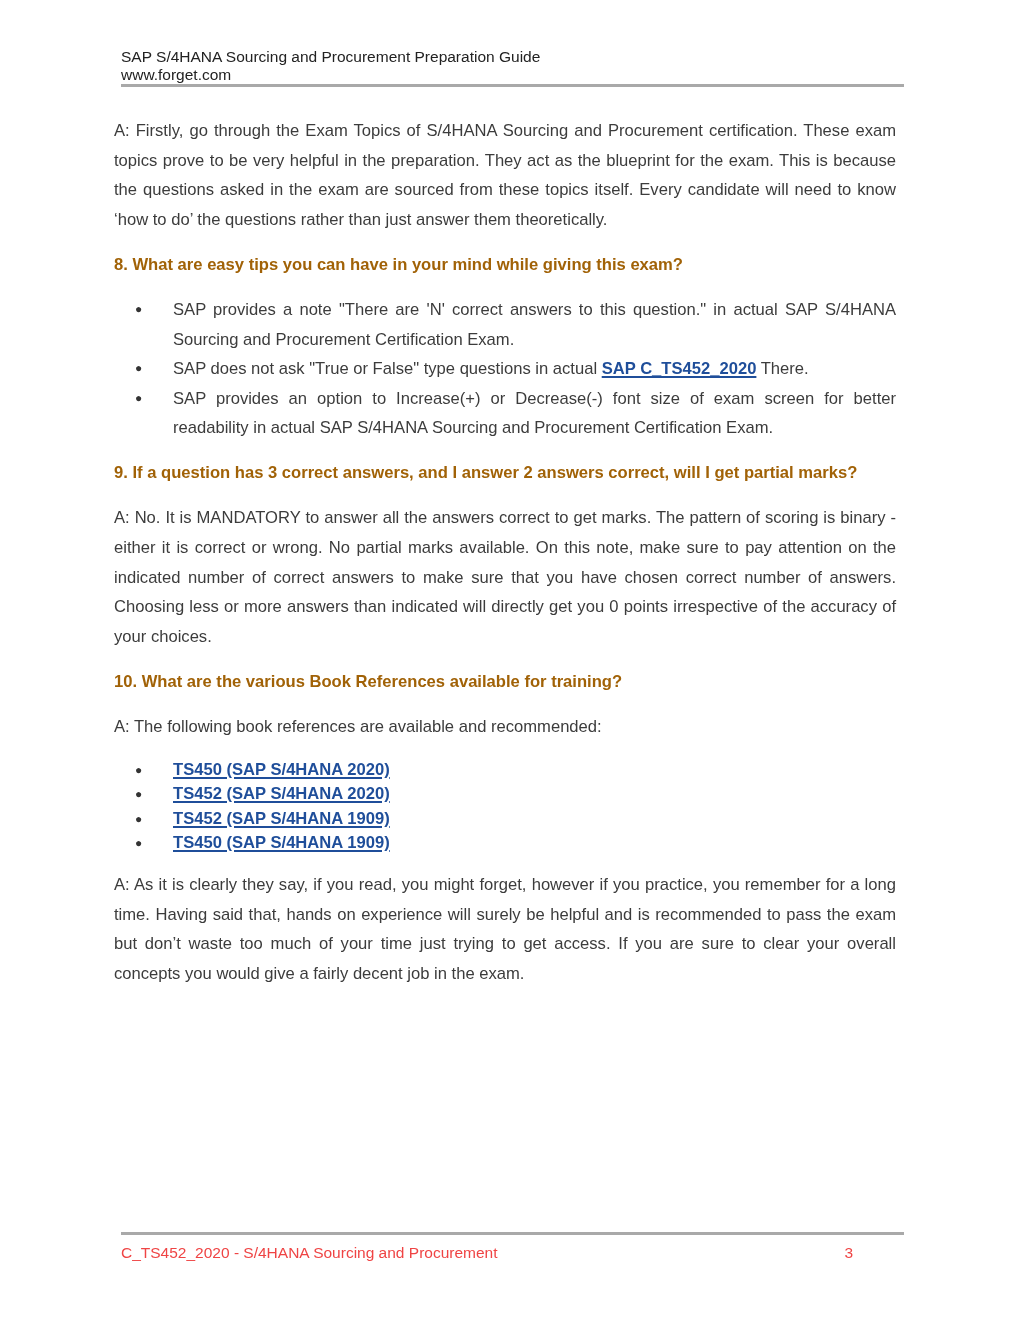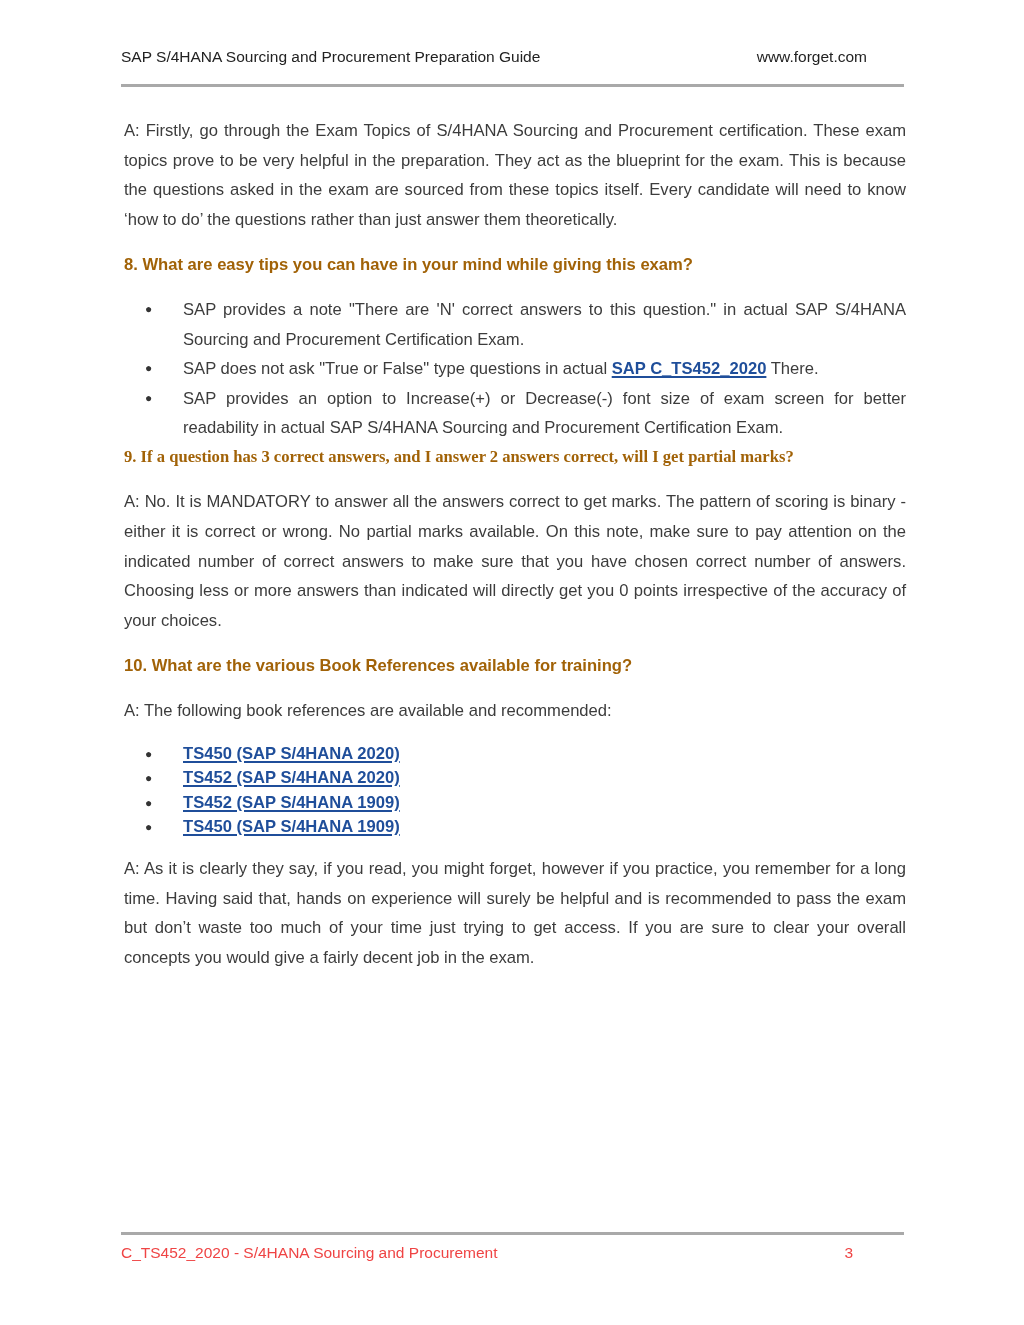"SAP S/4HANA Sourcing and Procurement" .page-header { flex-direction: none -> column }
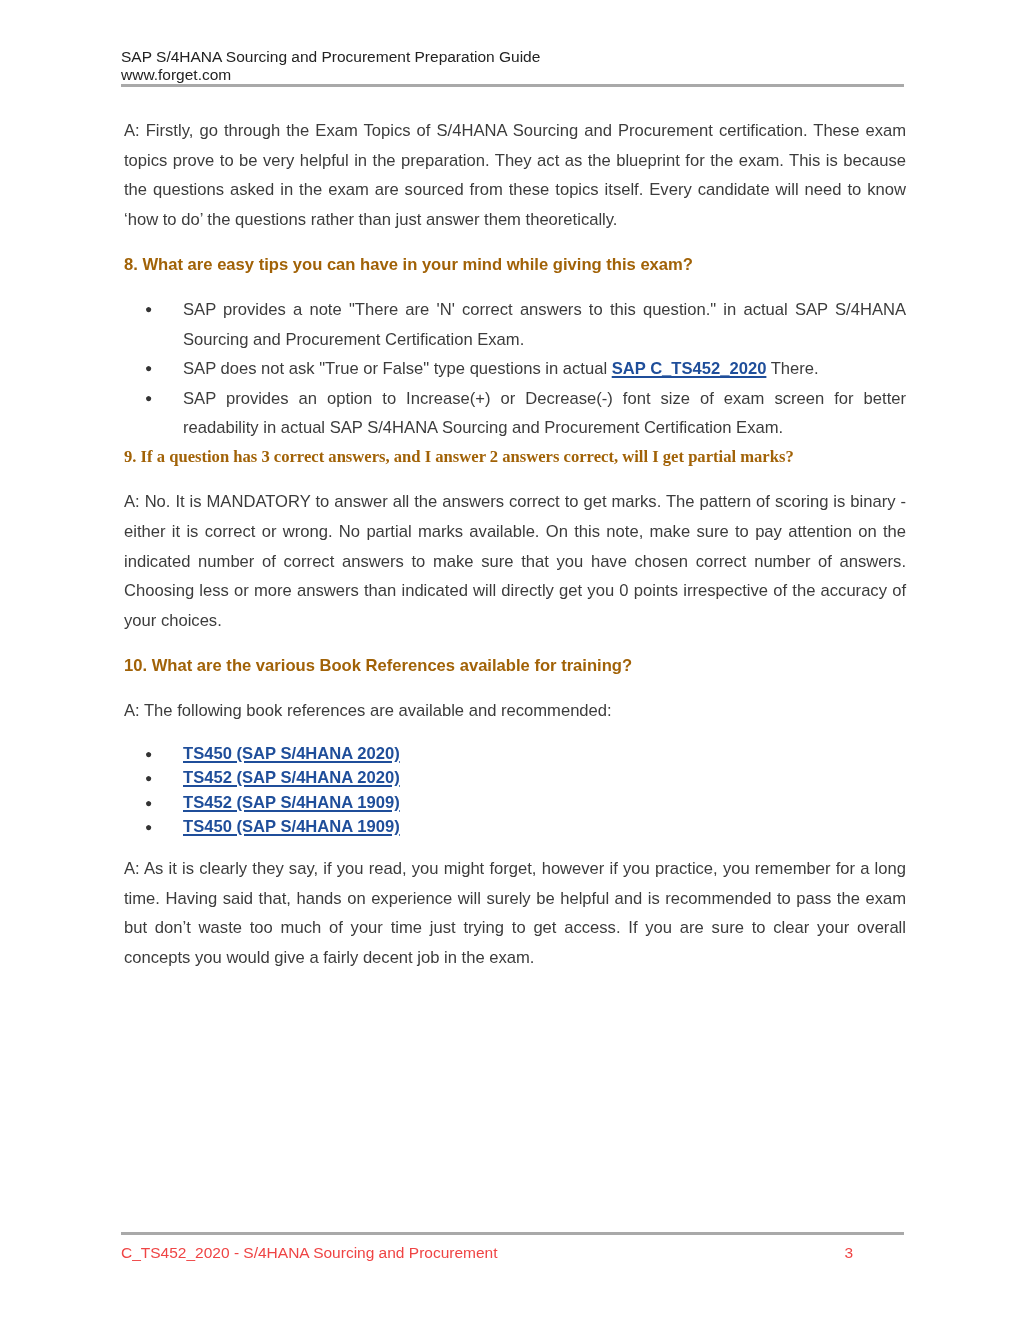"A: Firstly, go through the" .content { left: 124px -> 114px }
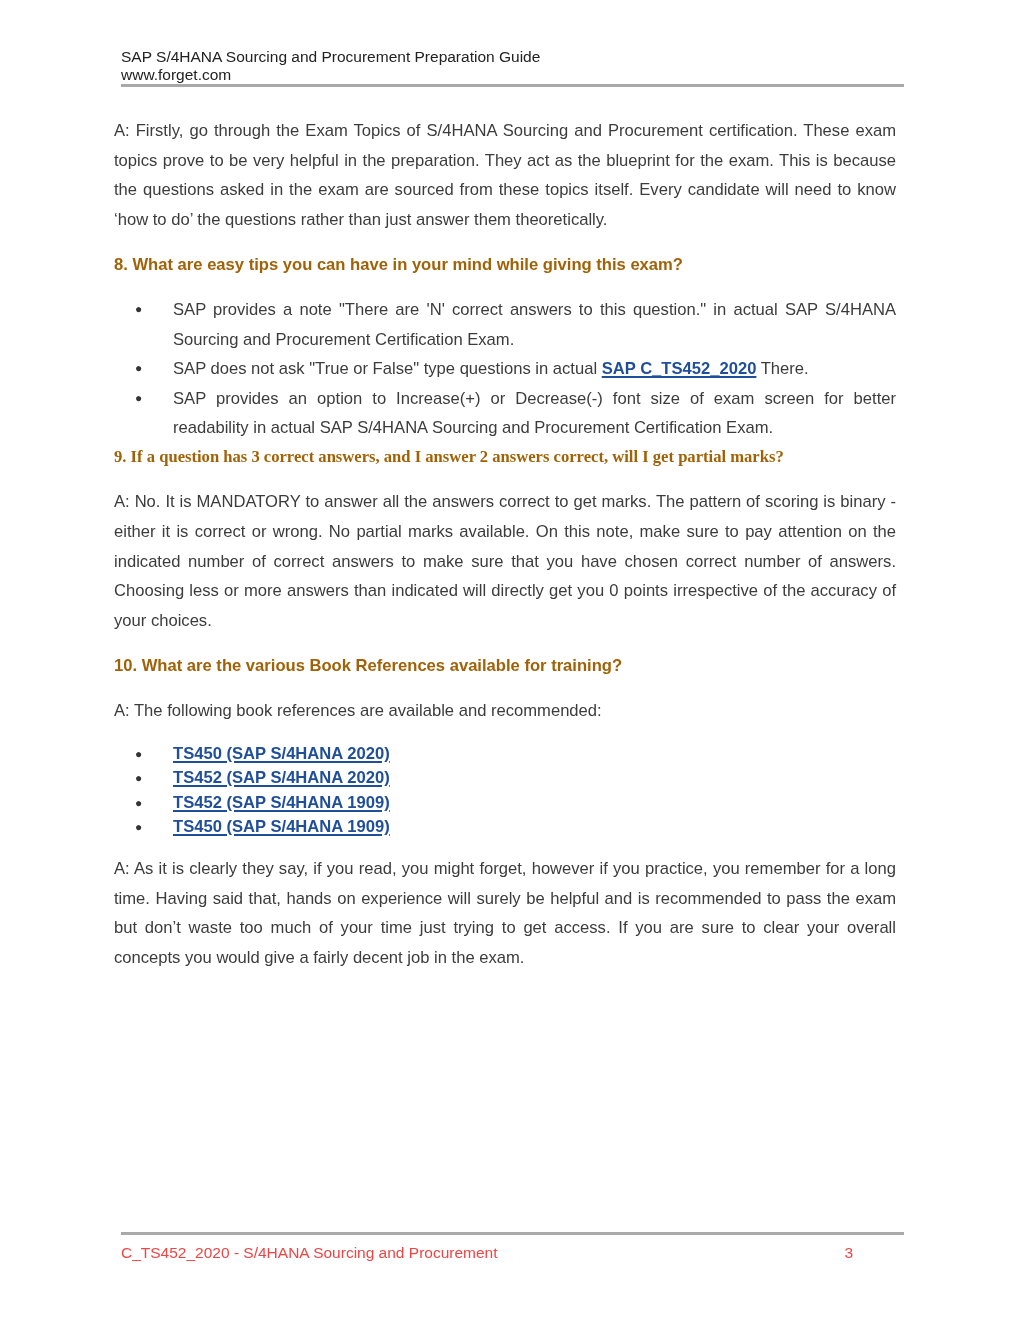"9. If a question has" h3.q { font-family: Liberation Serif, serif -> none; margin-top: 0px -> 16px }
